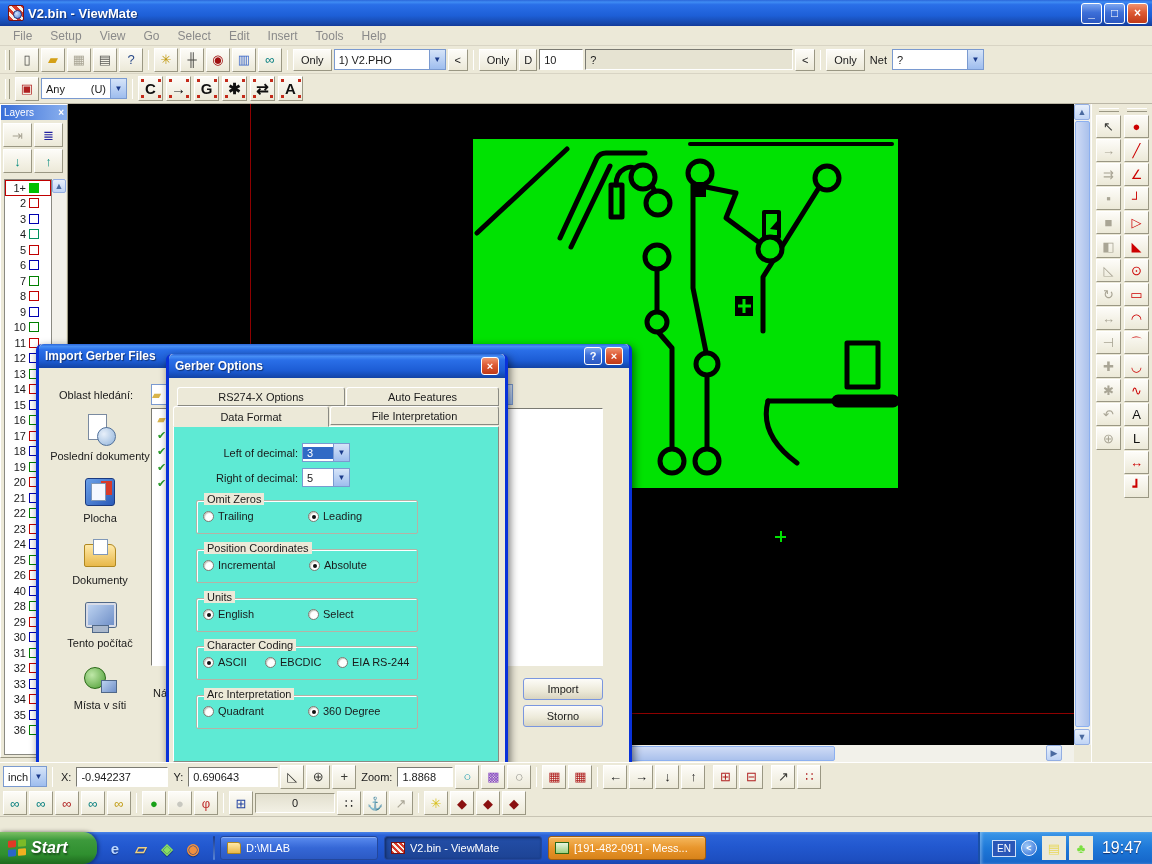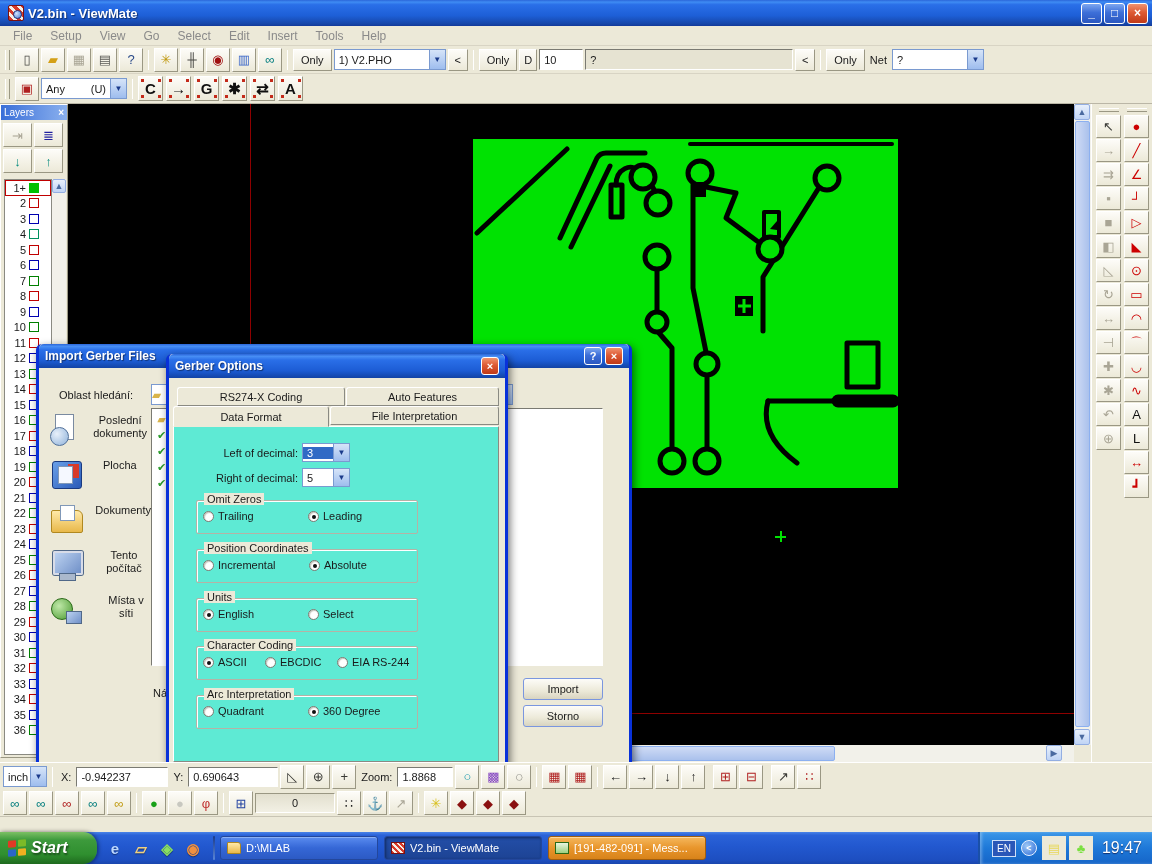"RS274-X Coding" div.tab { text: Coding -> Options }
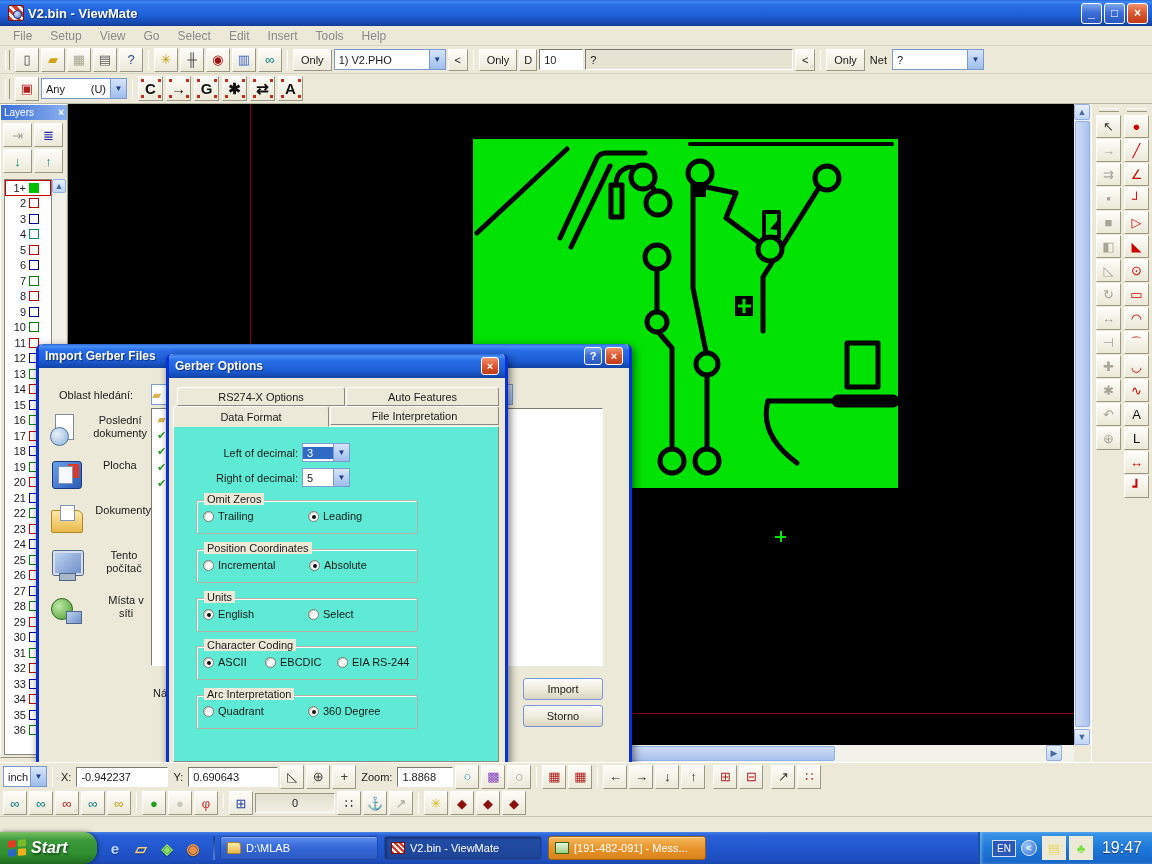"Poslední dokumenty" .place { align-items: flex-start -> center; flex-direction: none -> column; gap: 18px -> 4px }
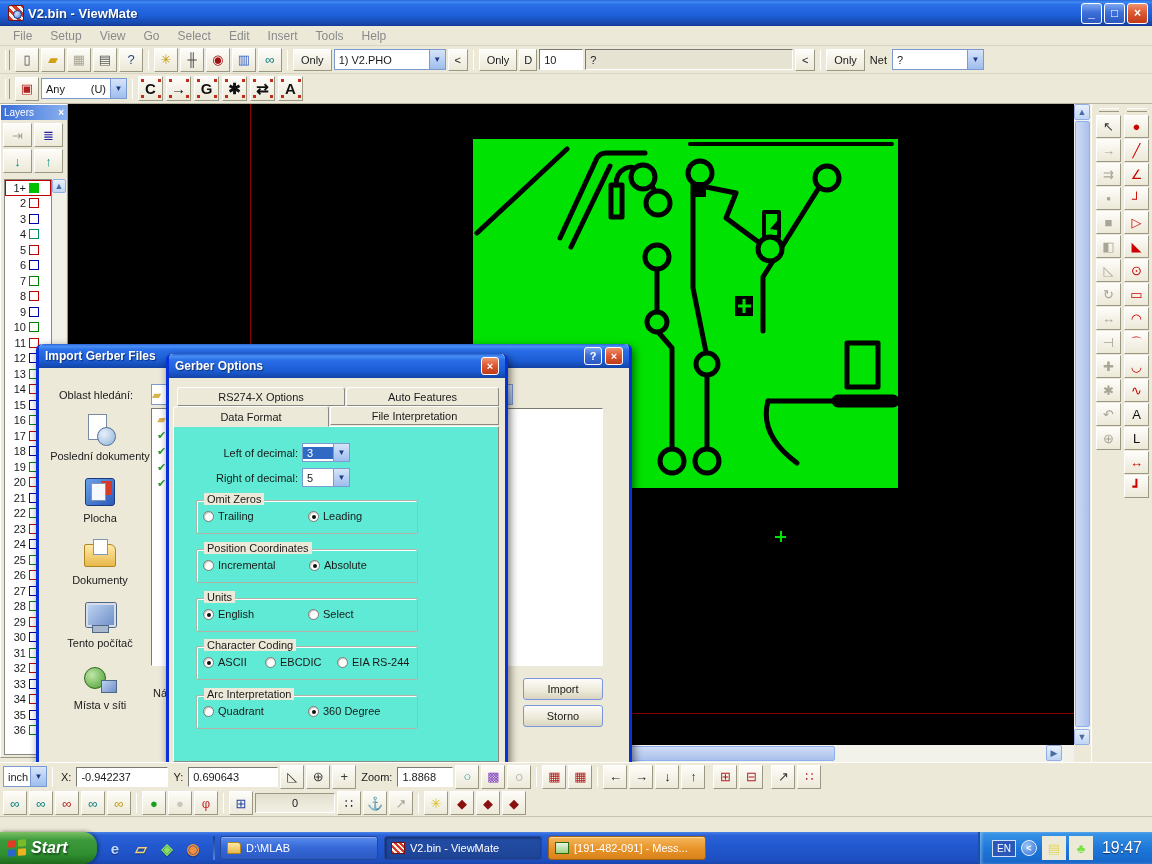"27" span.lnum { text: 27 -> 40 }
